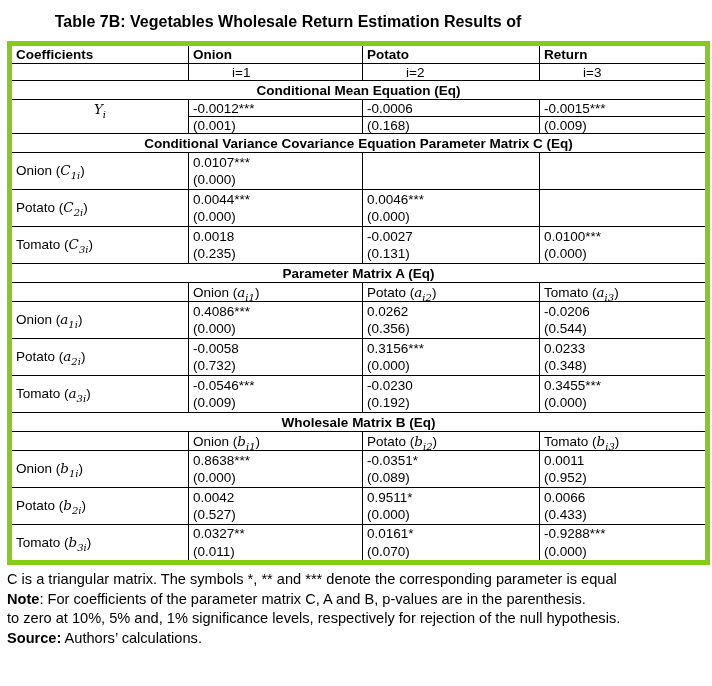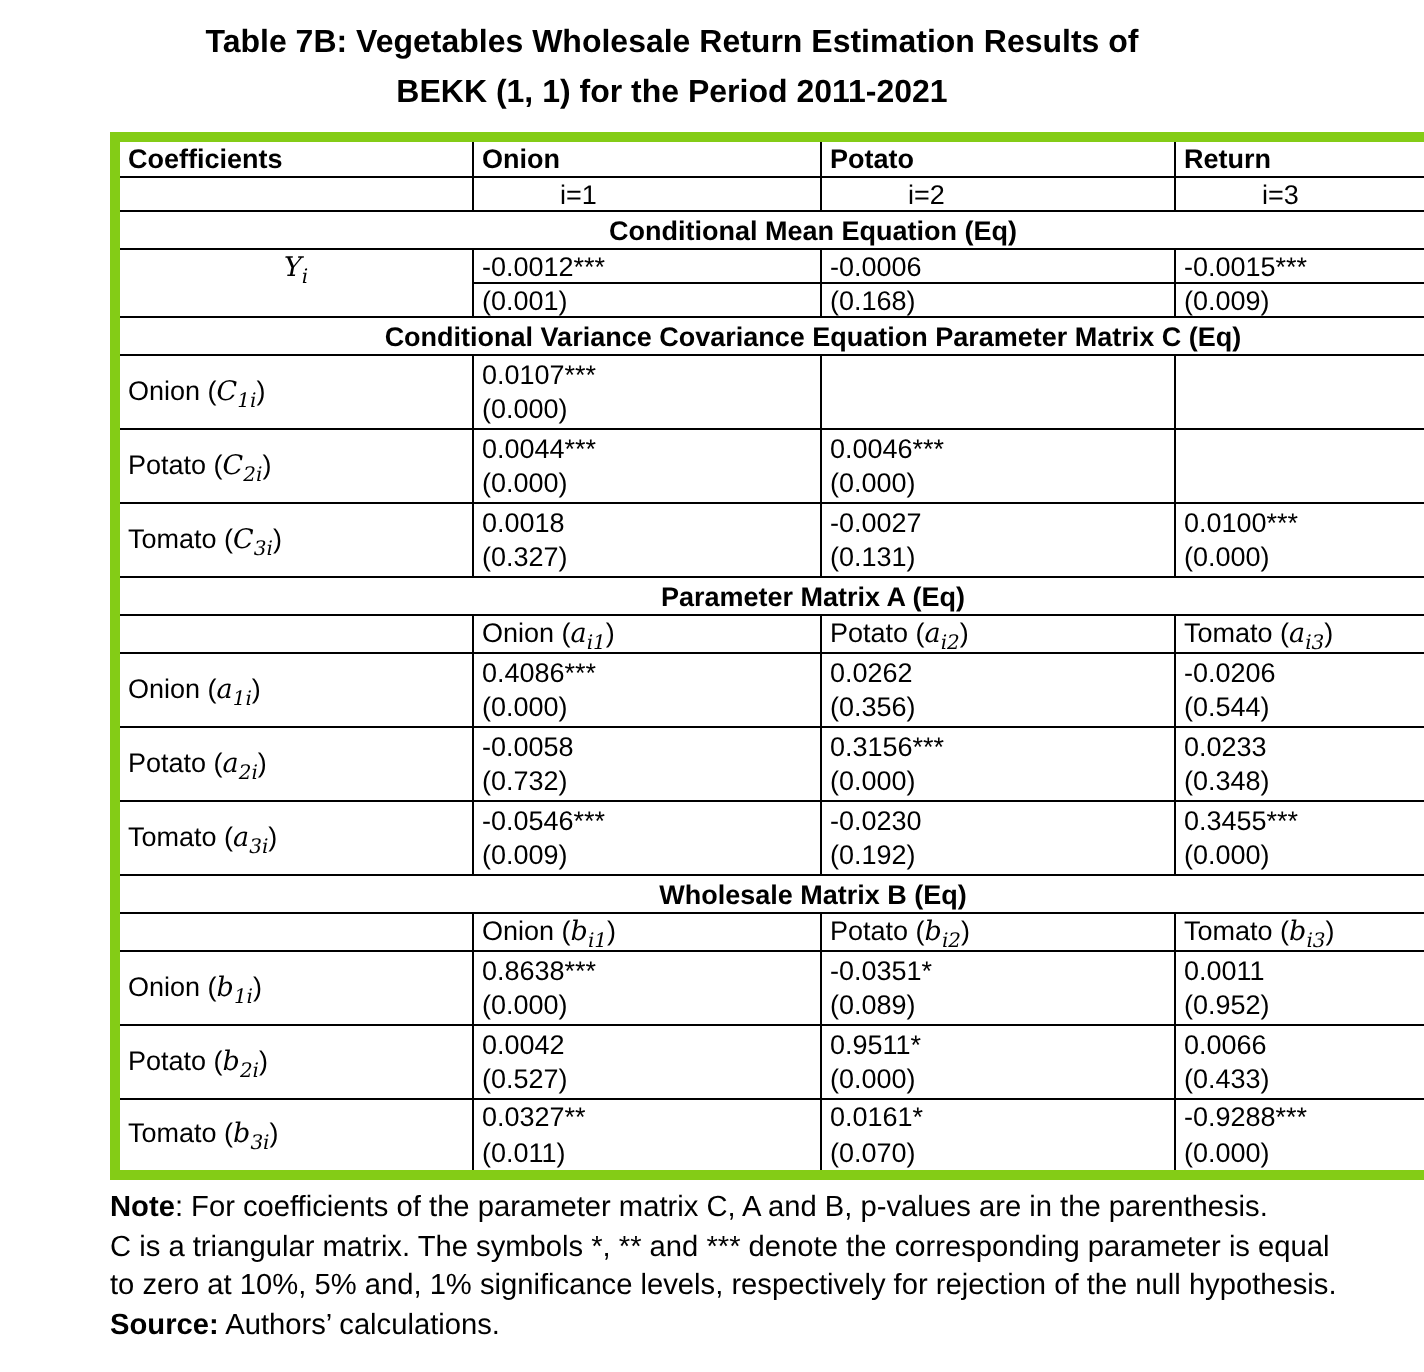"Table 7B: Vegetables Wholesale Return" .page { margin-left: 48px -> none }
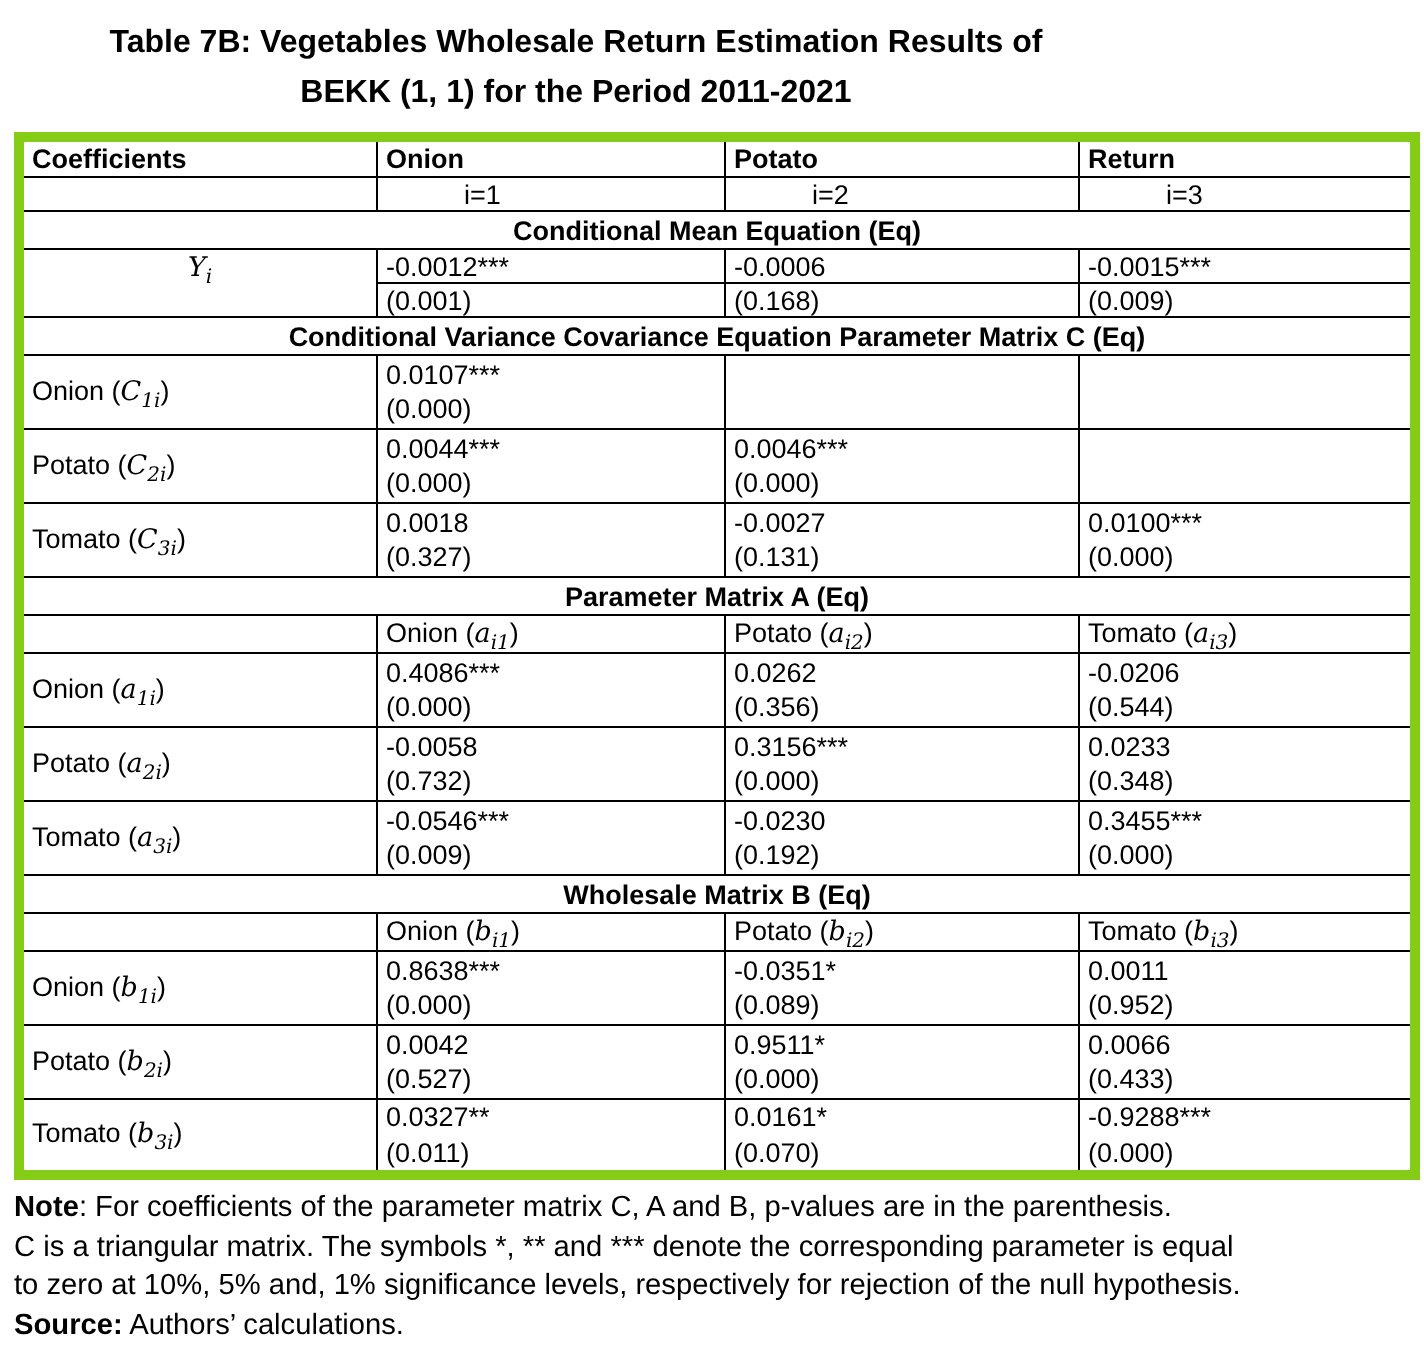"BEKK (1, 1) for the" div { html: <div>BEKK (1, 1) for the Period 2011-2021</div> -> none }
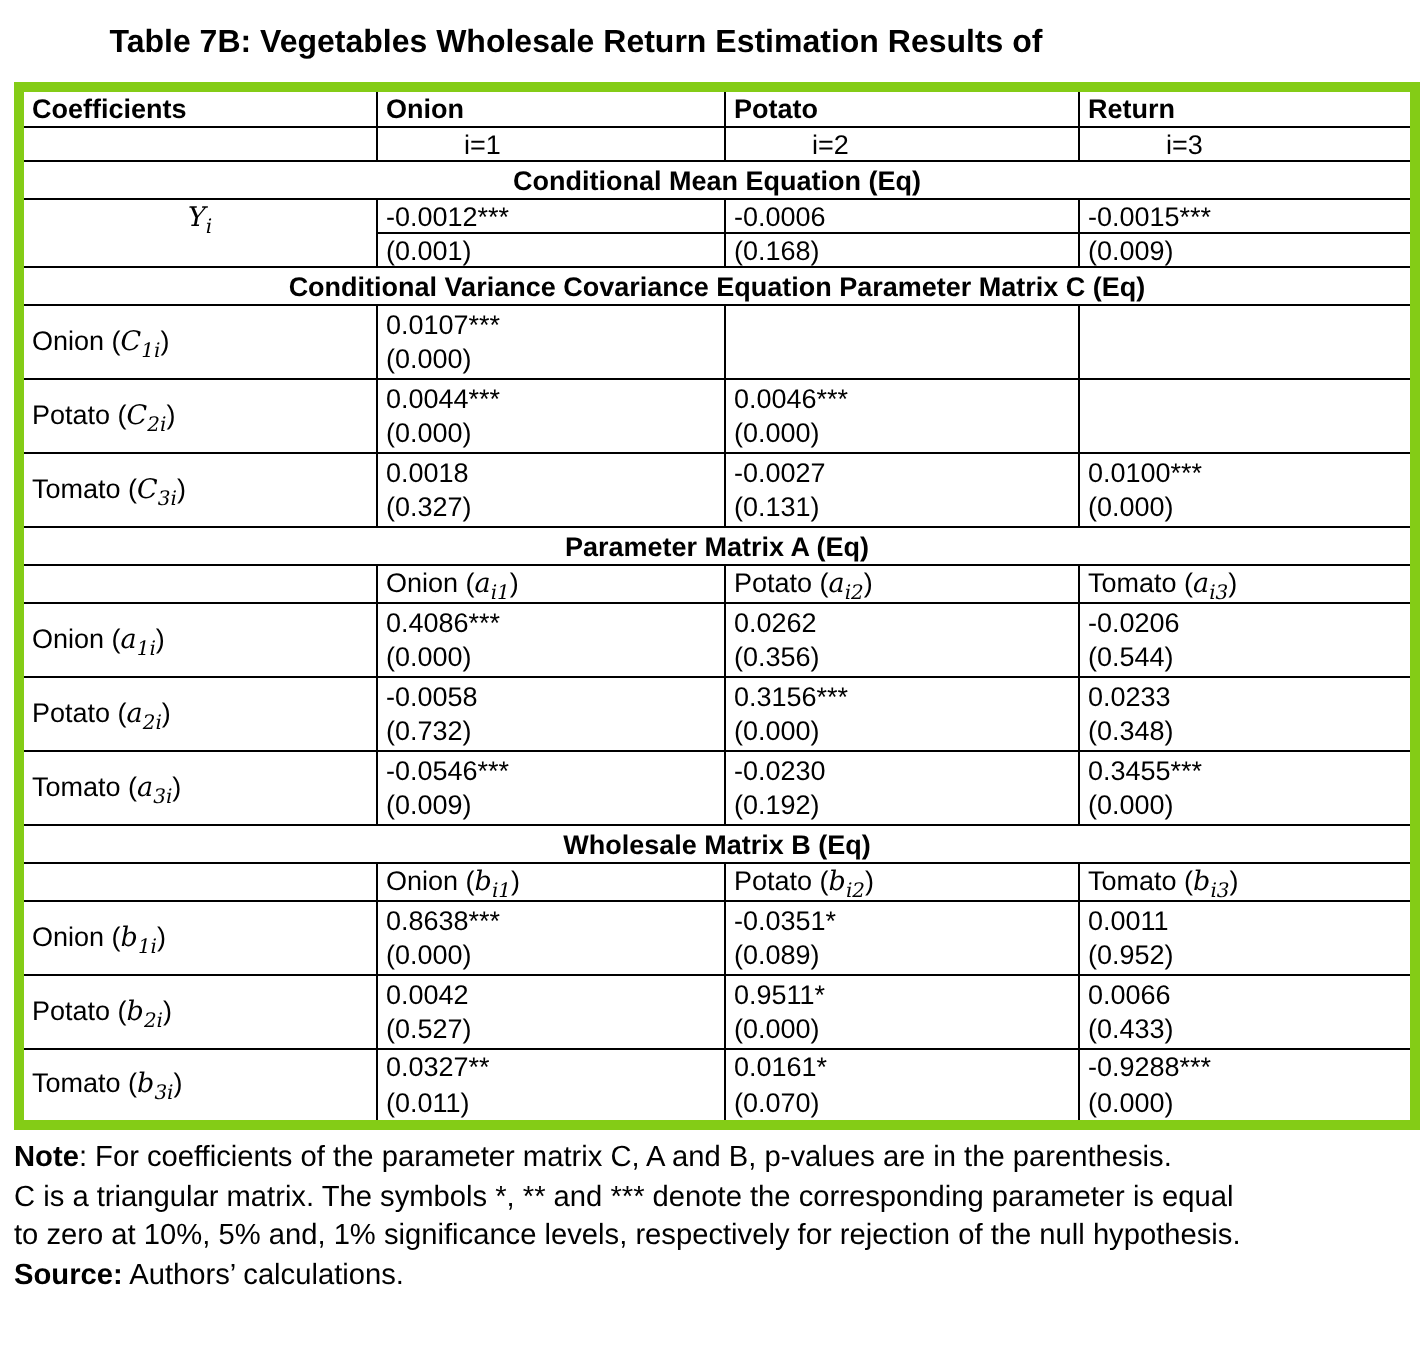"(0.327)" div { text: 0.327 -> 0.235 }
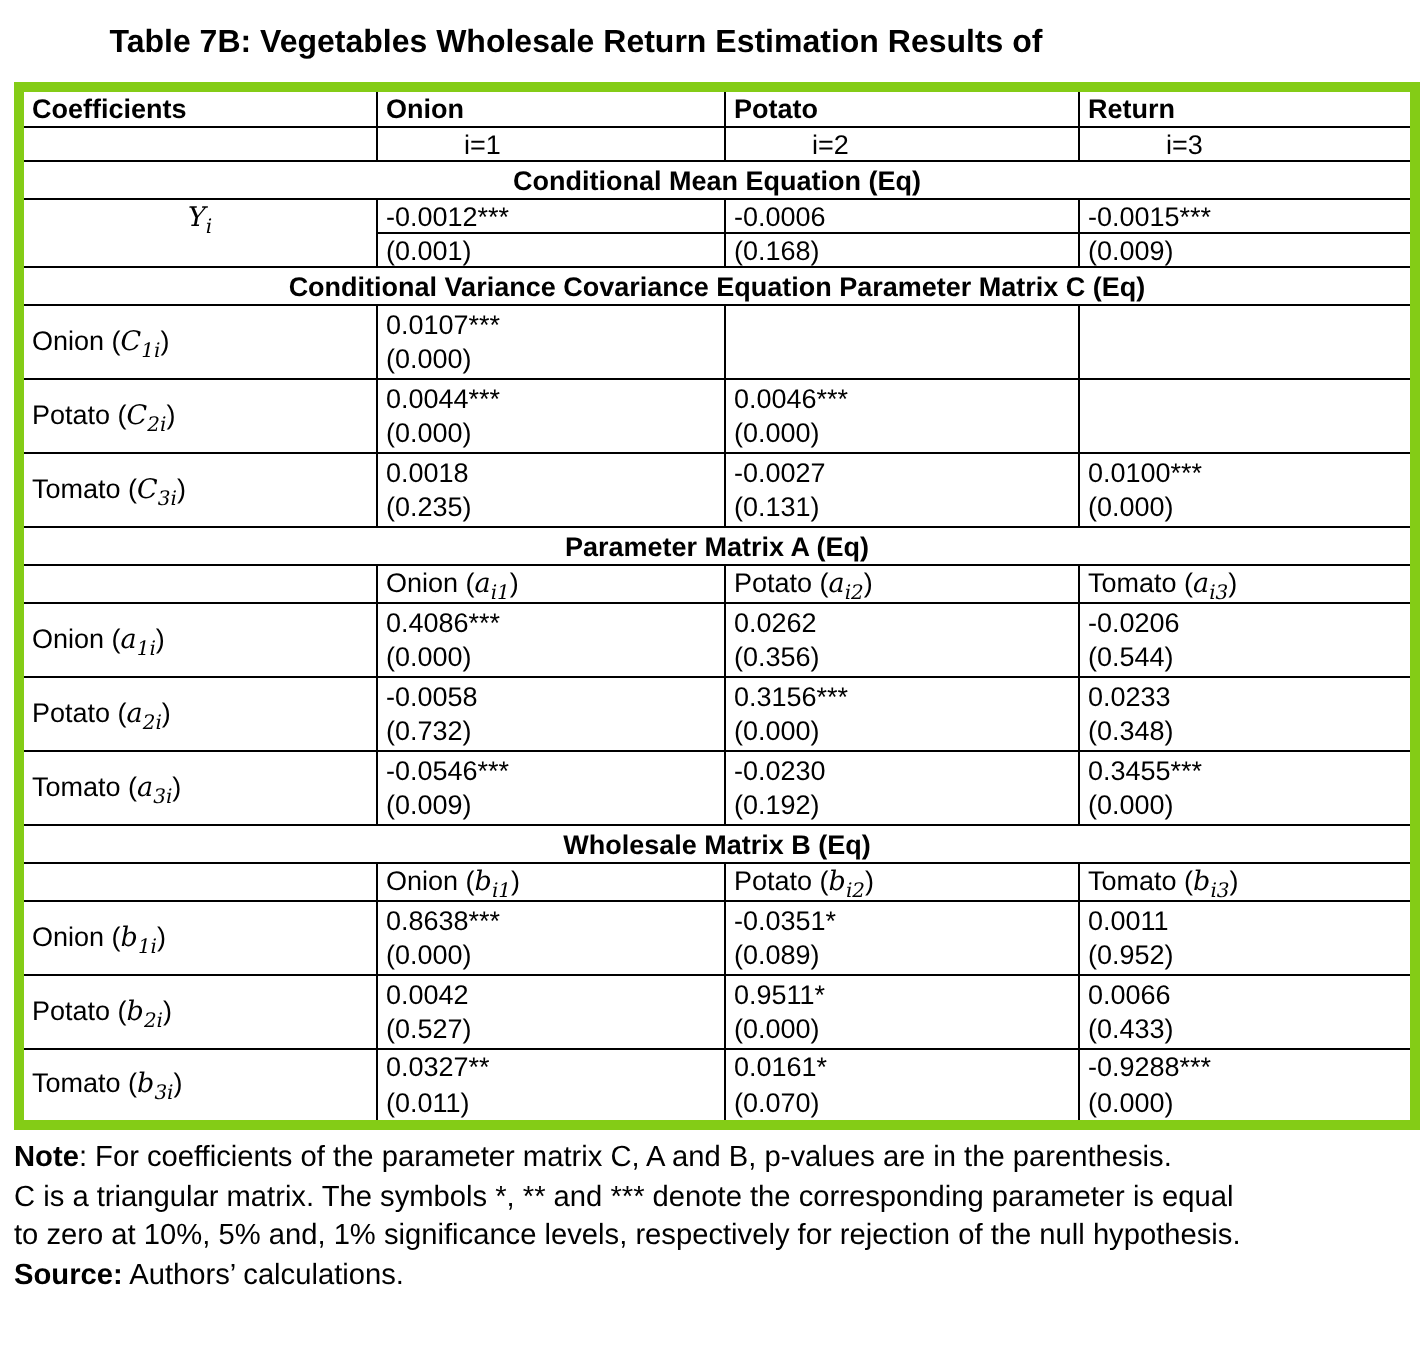"Note: For coefficients of the" div.nline { order: before "C is a triangular matrix." -> after "C is a triangular matrix." }
